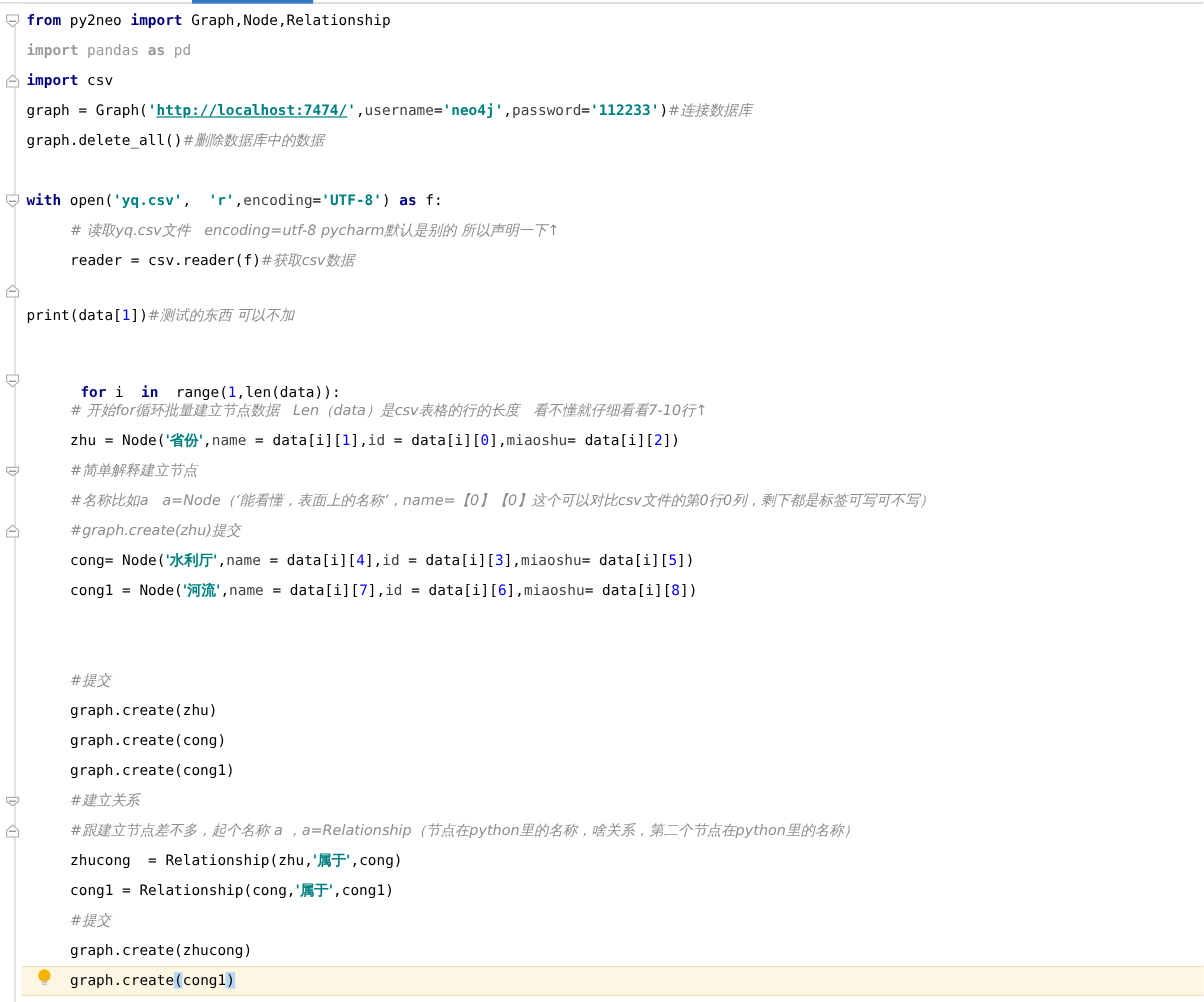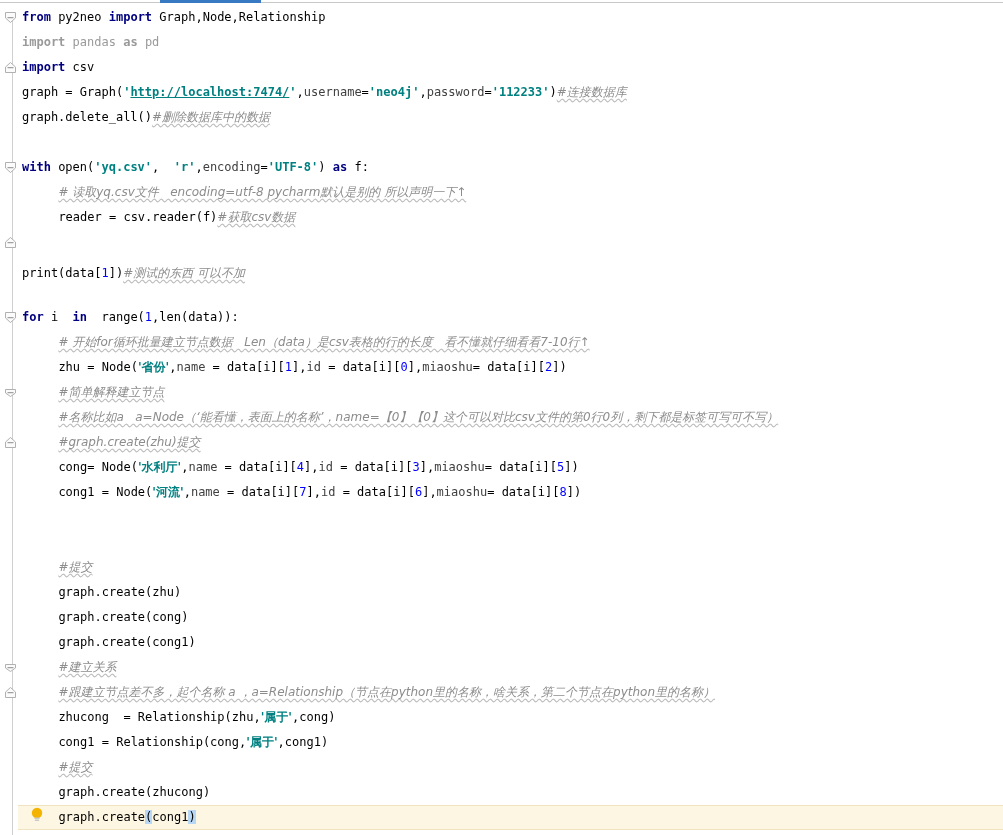"#连接数据库" .wavy { text-decoration: underline -> none }
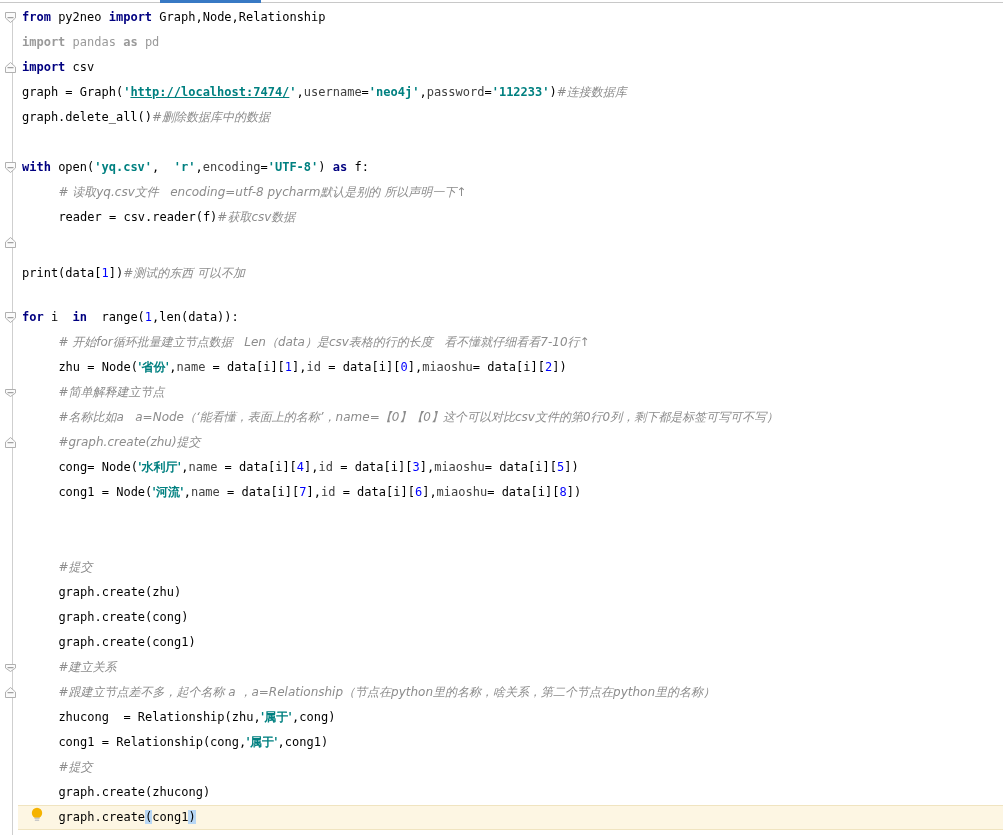"print(data[1])#测试的东西 可以不加" div.line { top: 258px -> 248px }
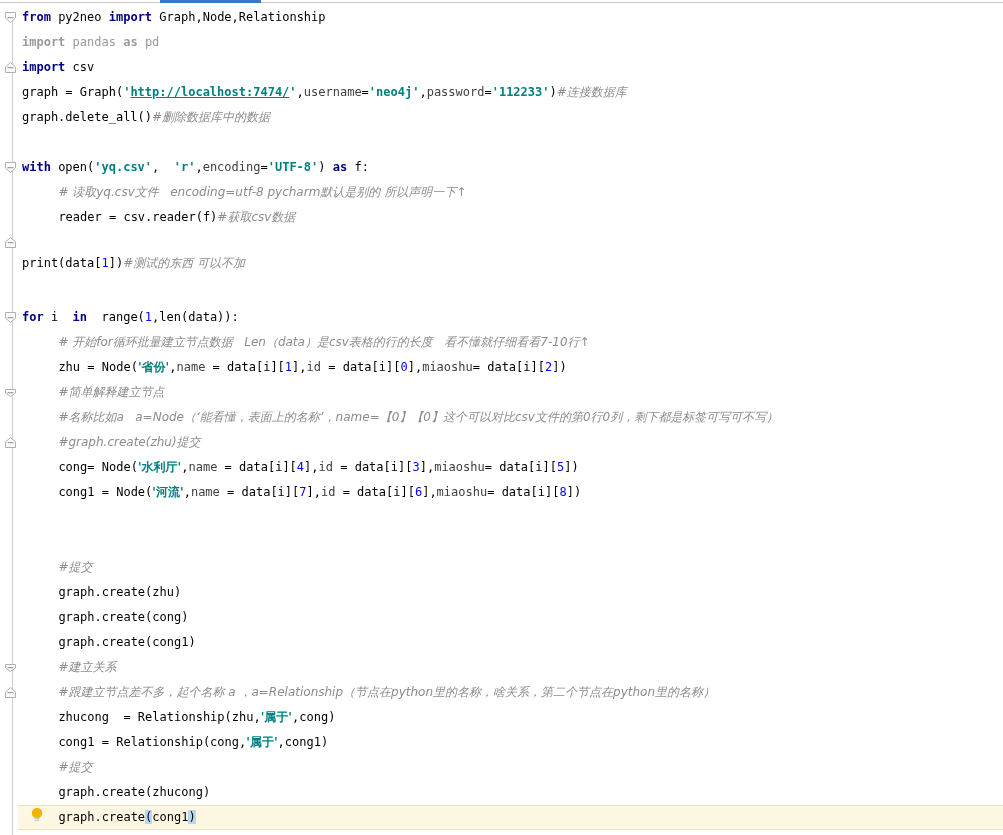"for i in range(1,len(data)):" div.line { margin-left: none -> 45px; top: 302px -> 312px }
